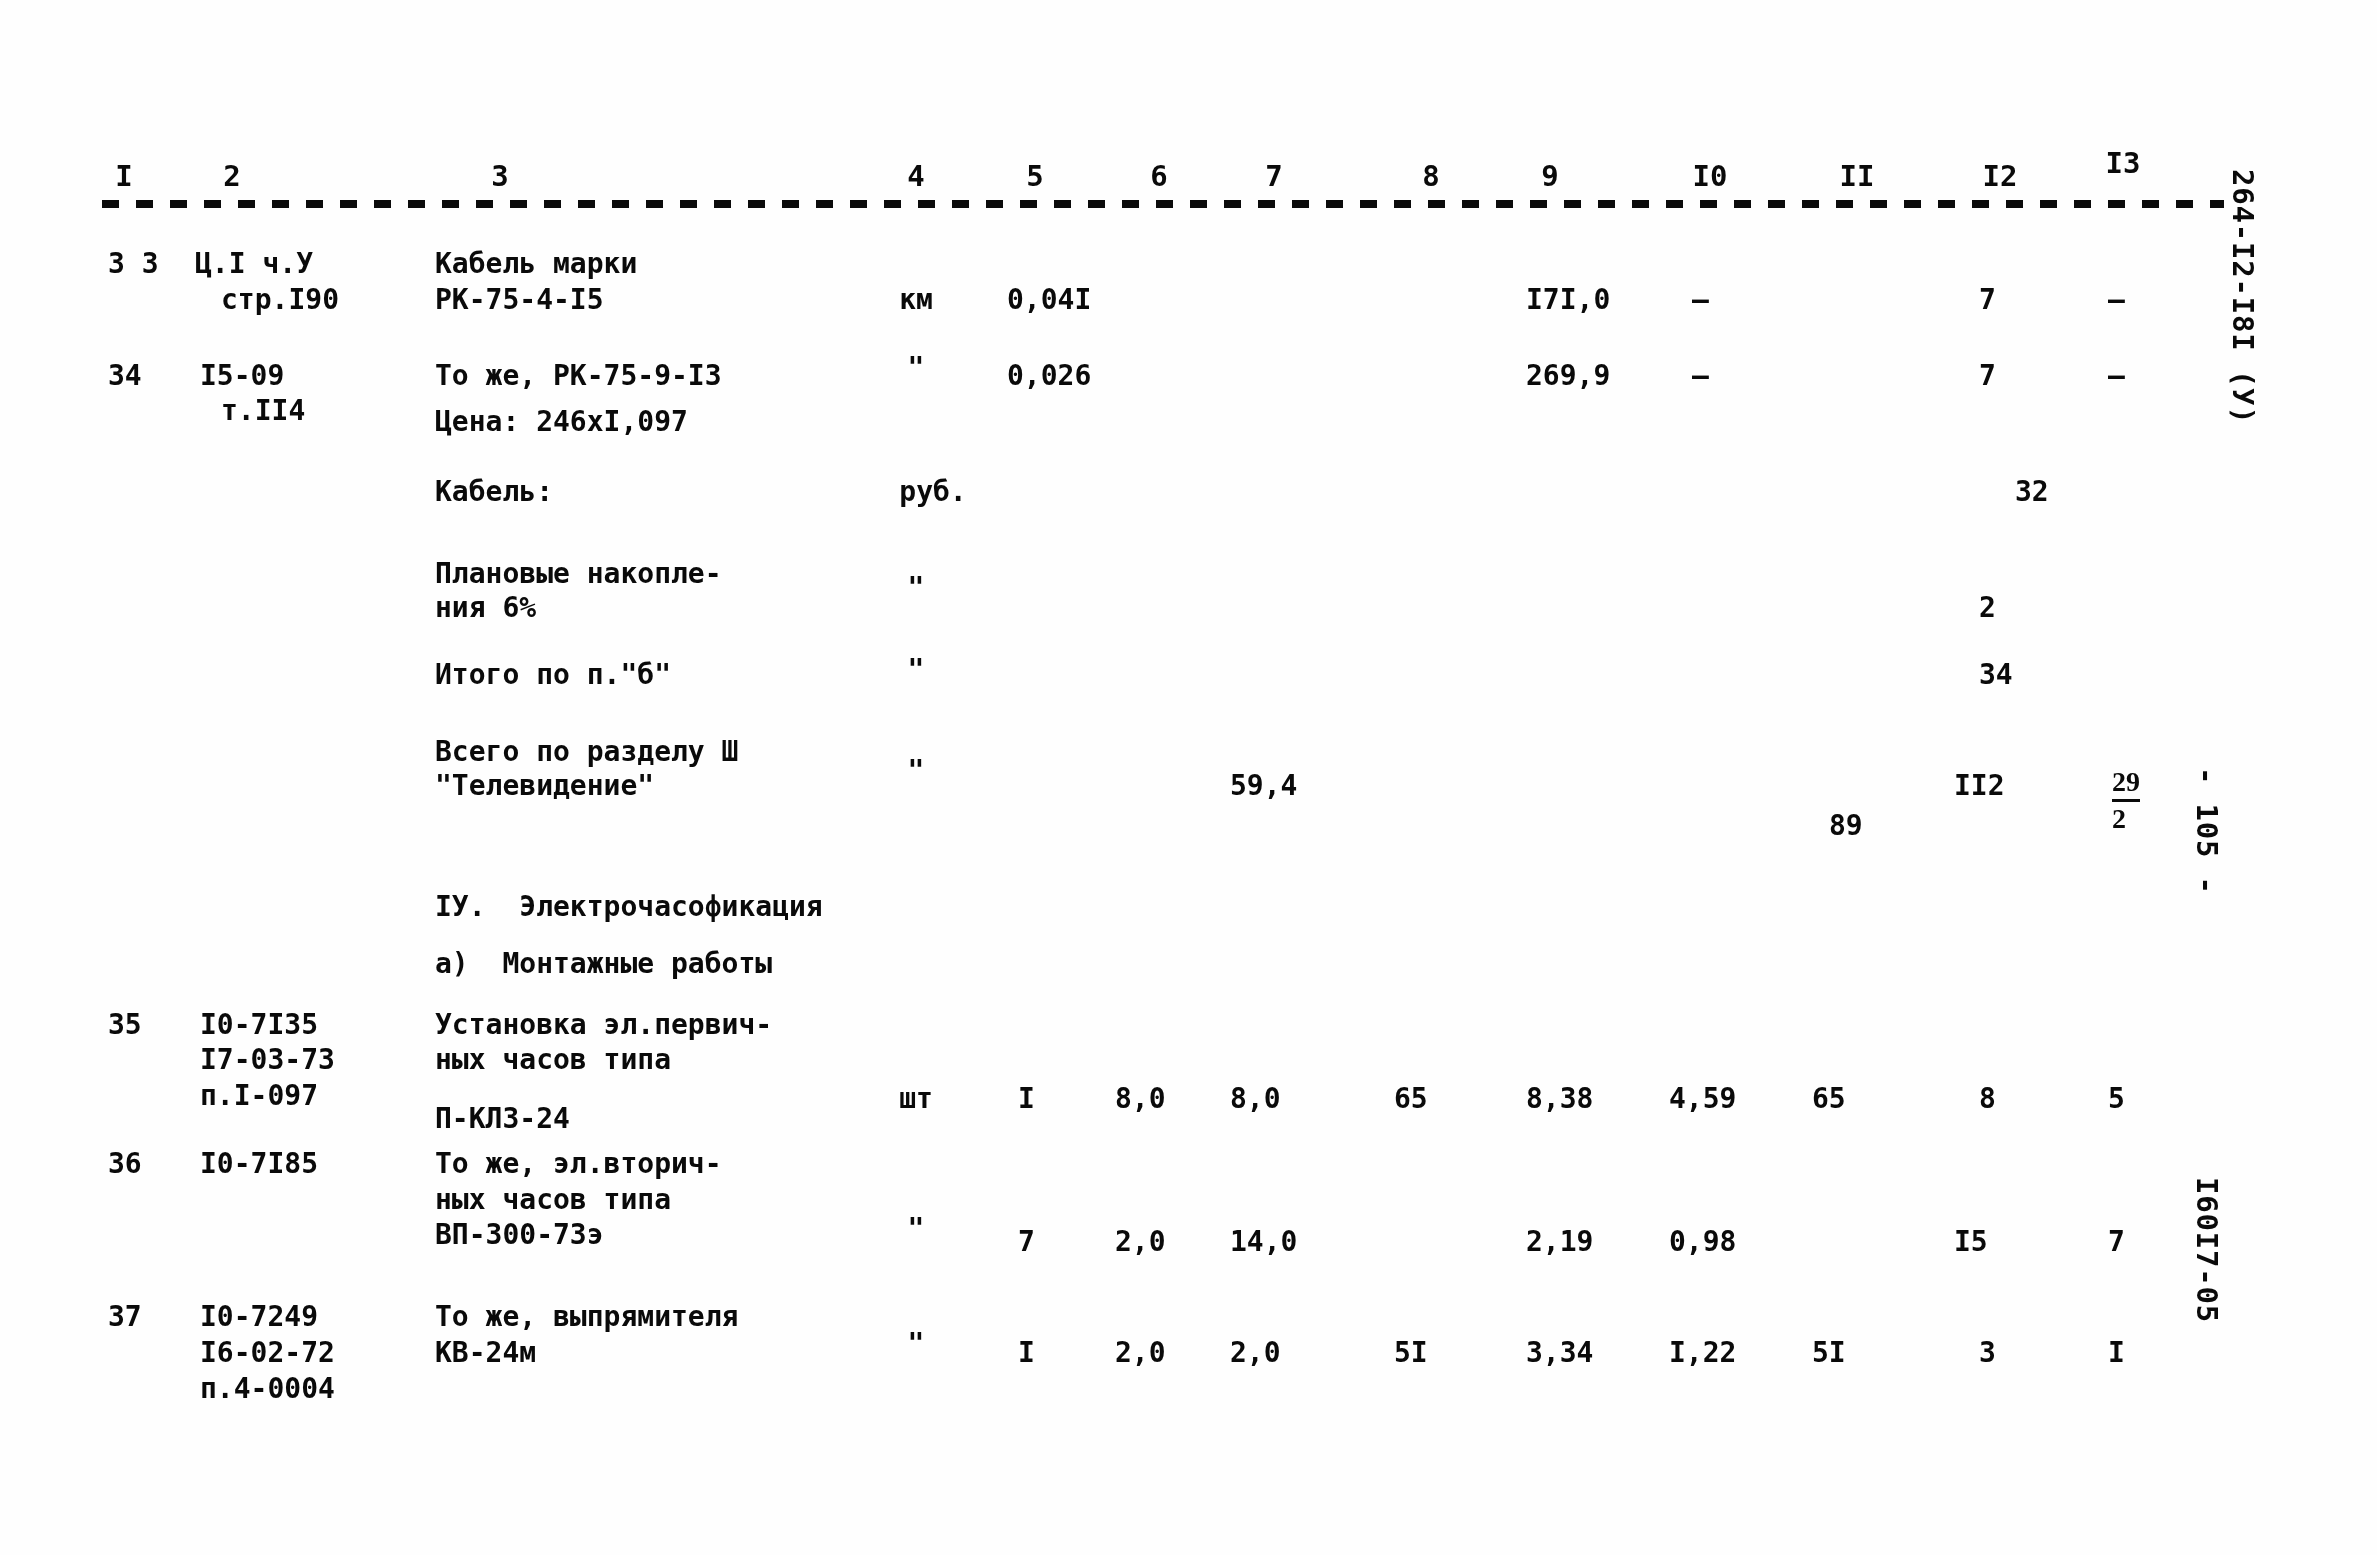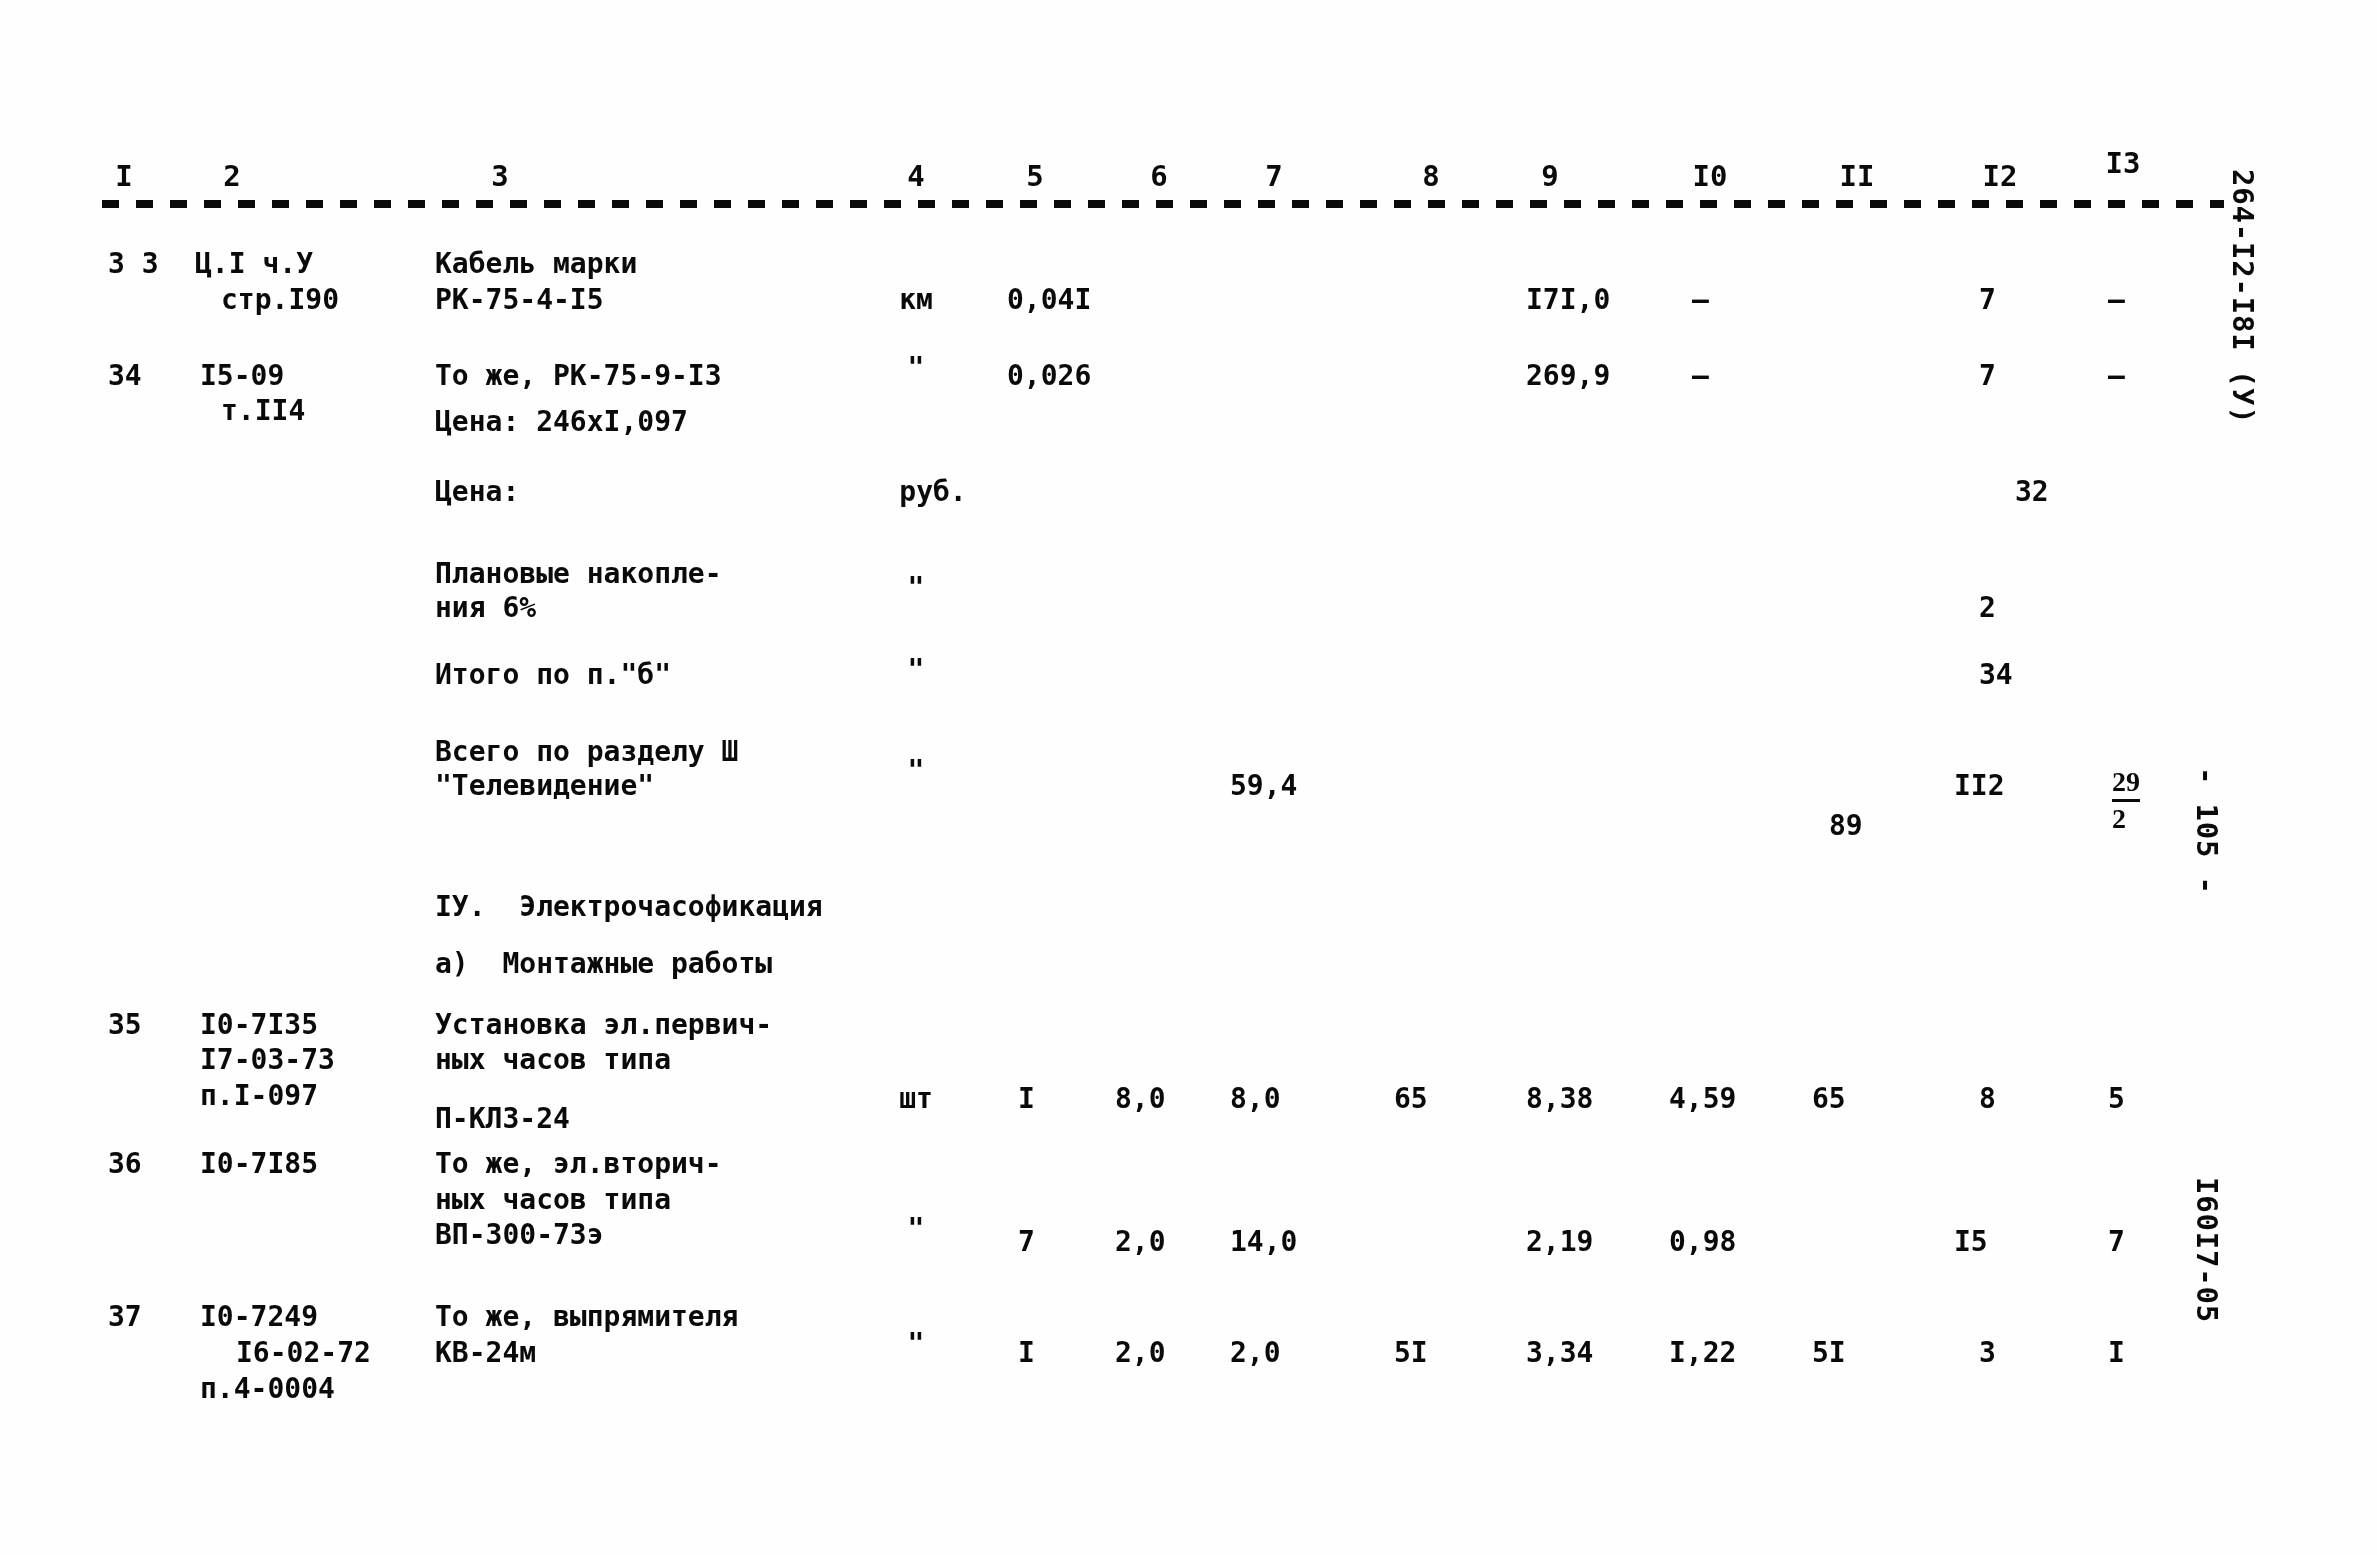"Цена:" div.cell { text: Цена -> Кабель }
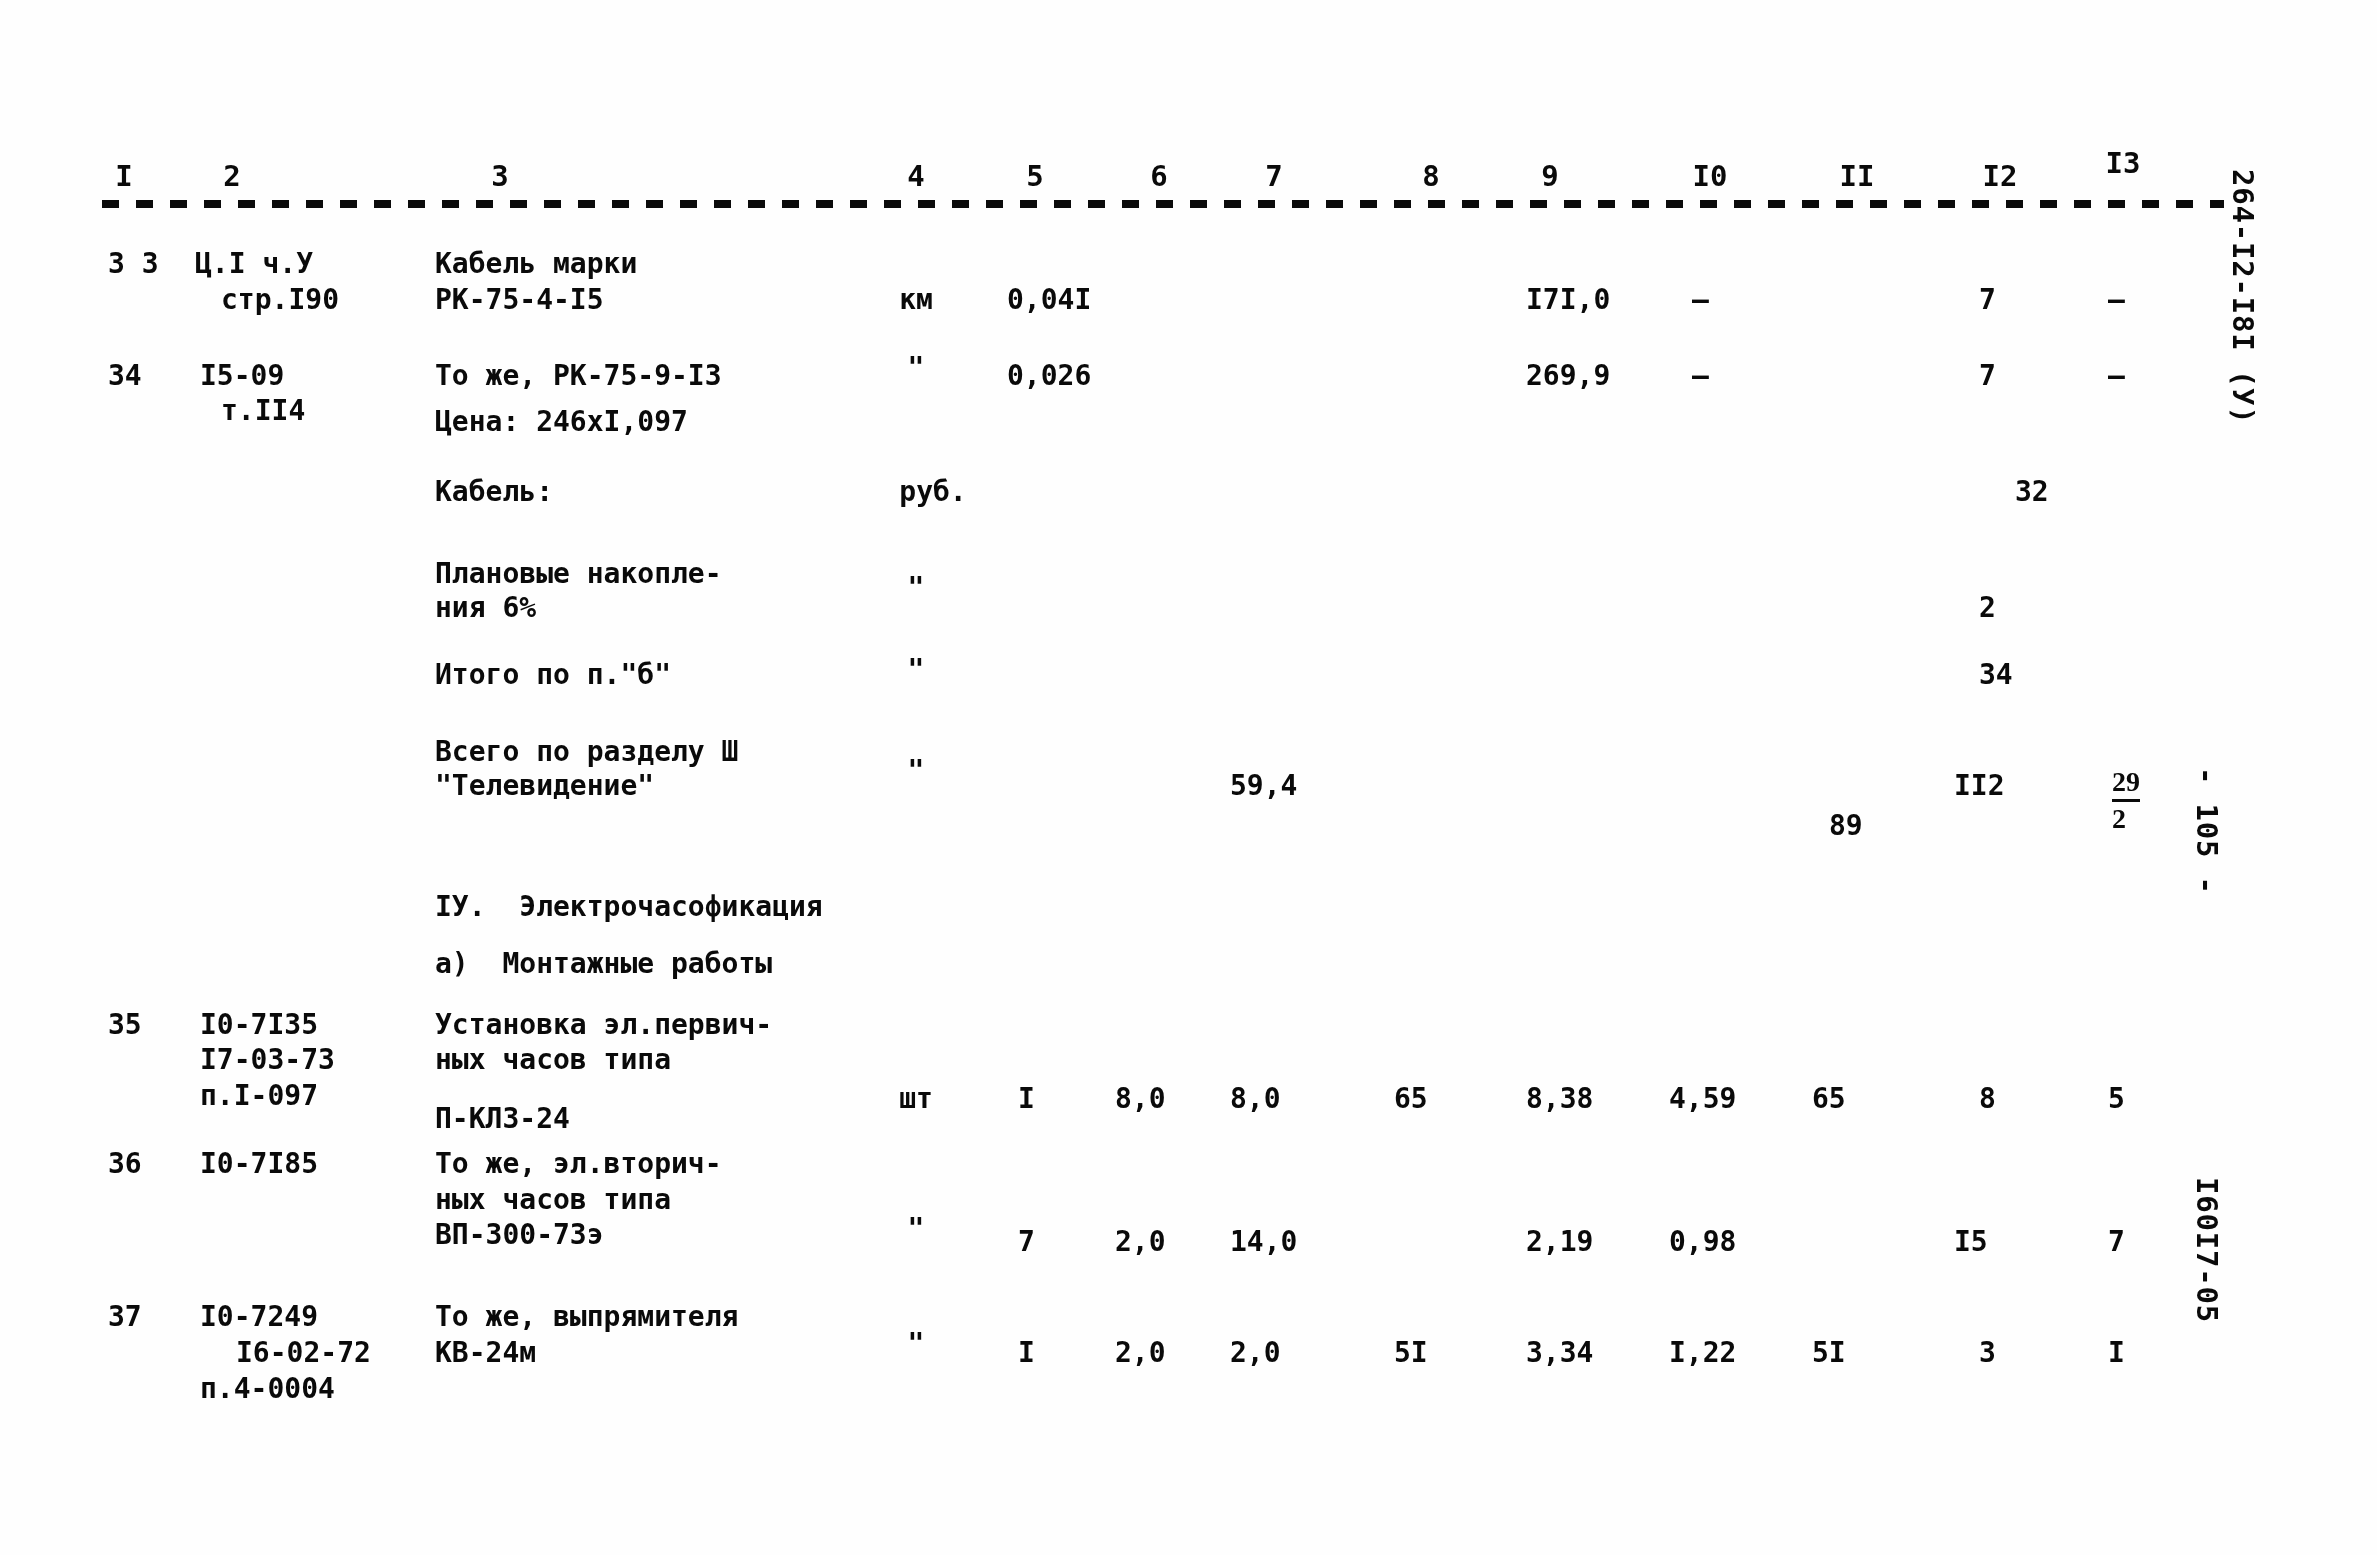"I6-02-72" div.cell { margin-left: 36px -> none }
